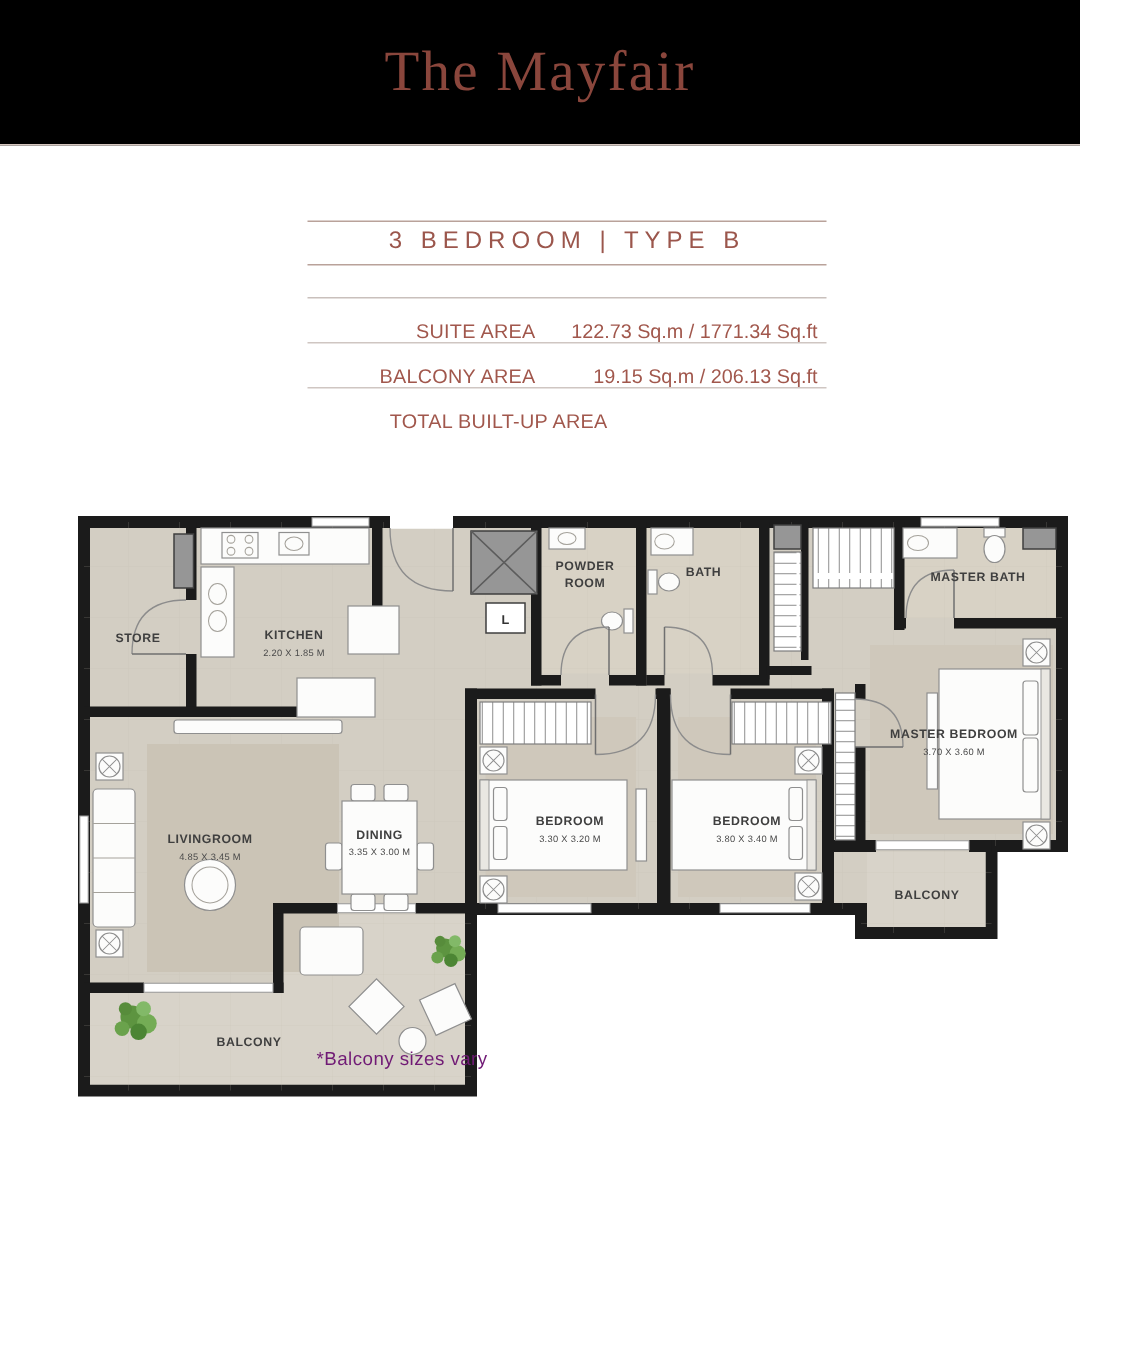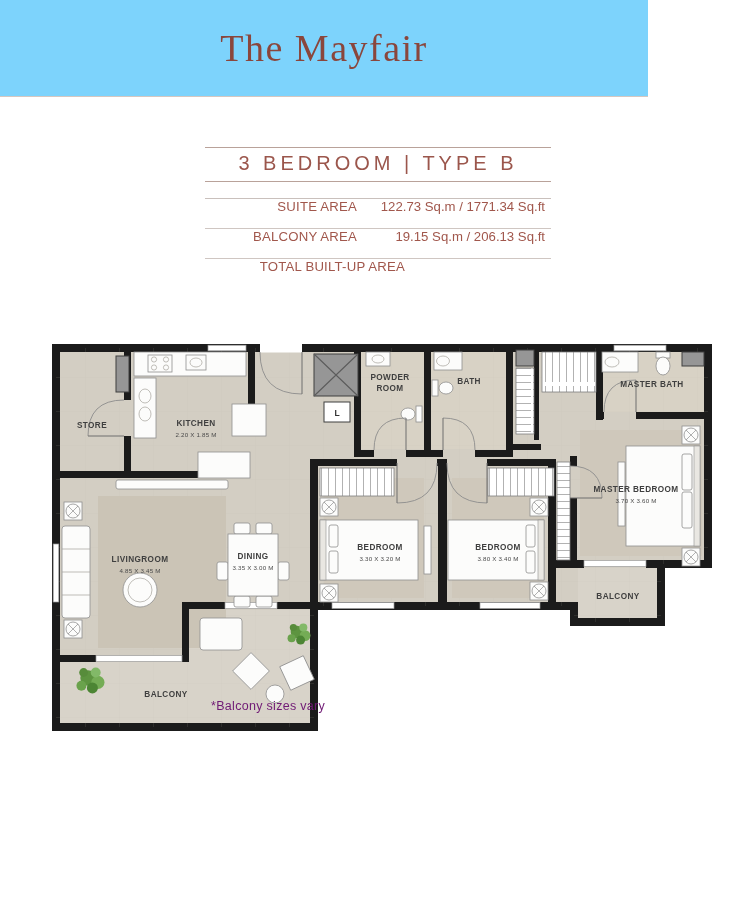"The Mayfair" .header { background: #7dd3fc -> #000000; width: 648px -> 720px }
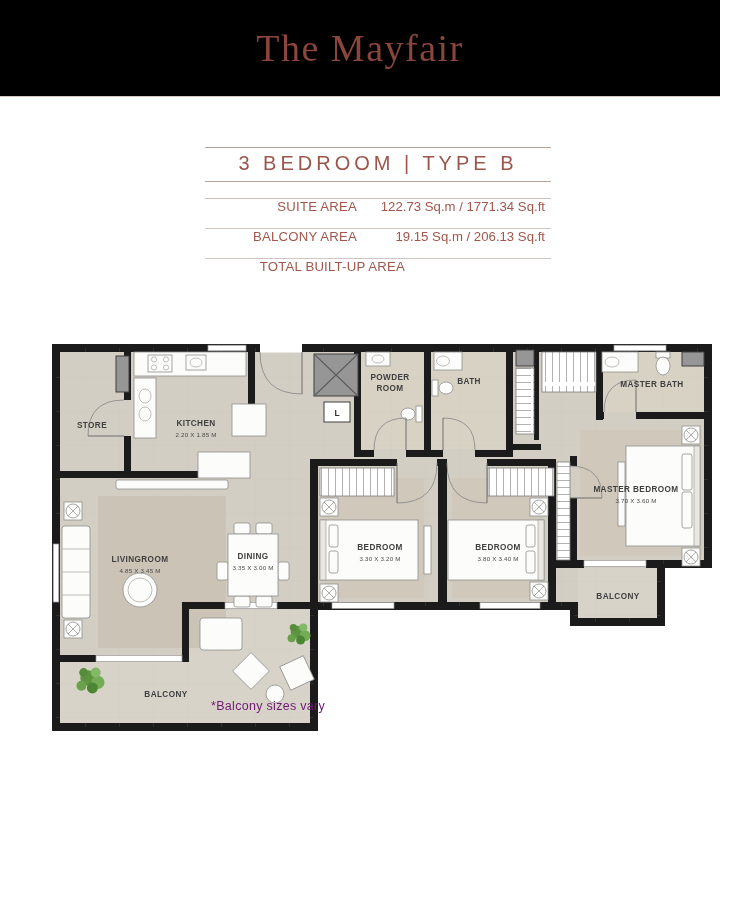"3 BEDROOM | TYPE B" .unit-title { font-size: 20px -> 16px }
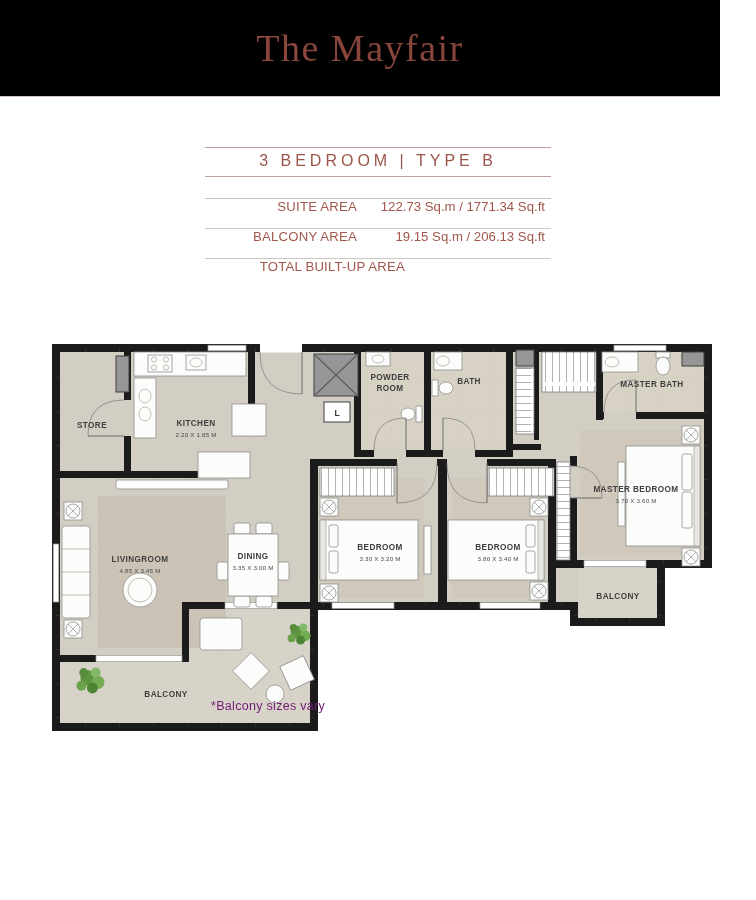"SUITE AREA" .area-row { align-items: flex-start -> flex-end }
